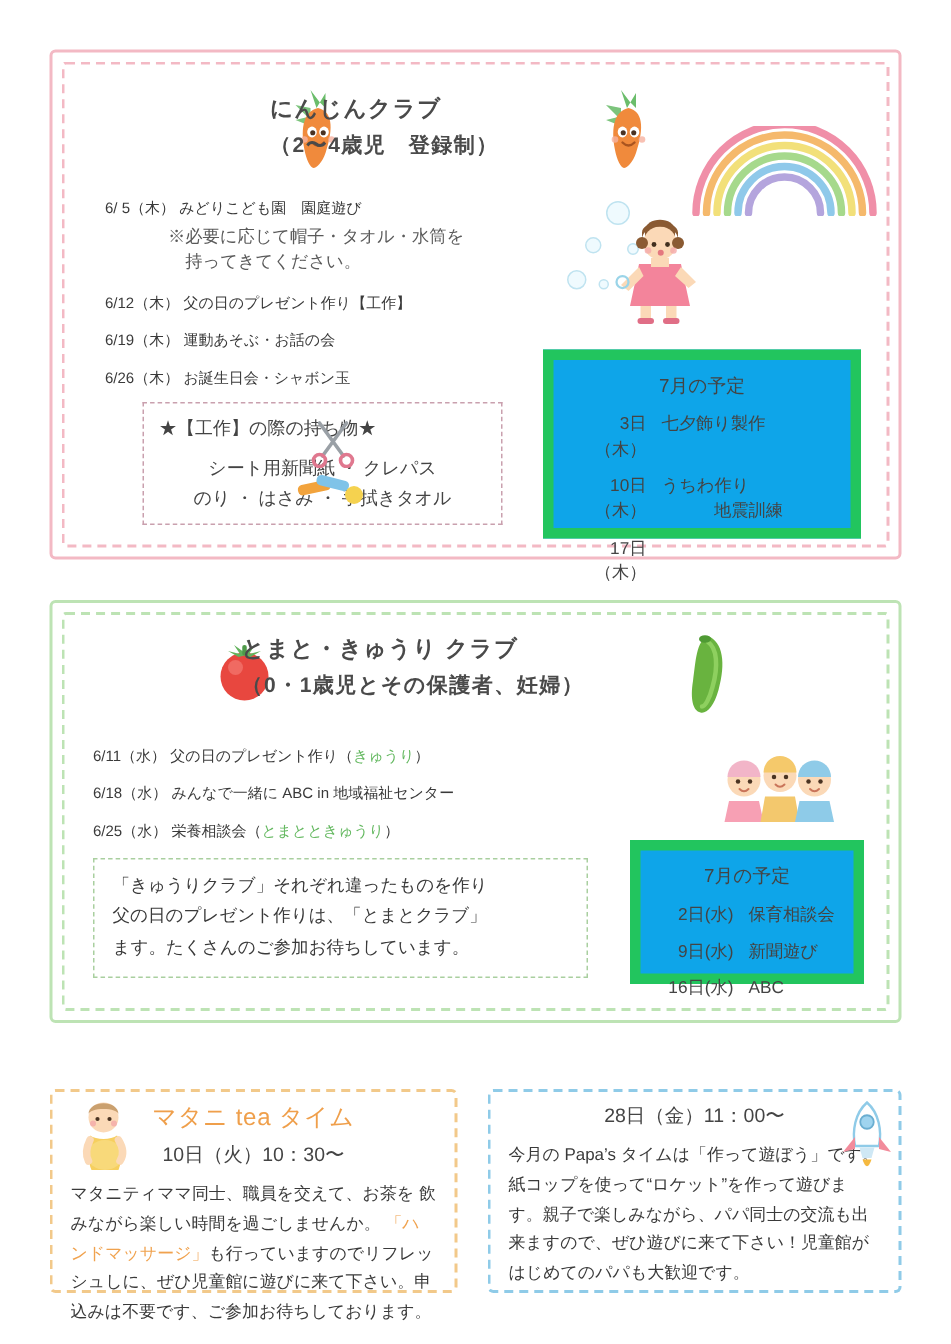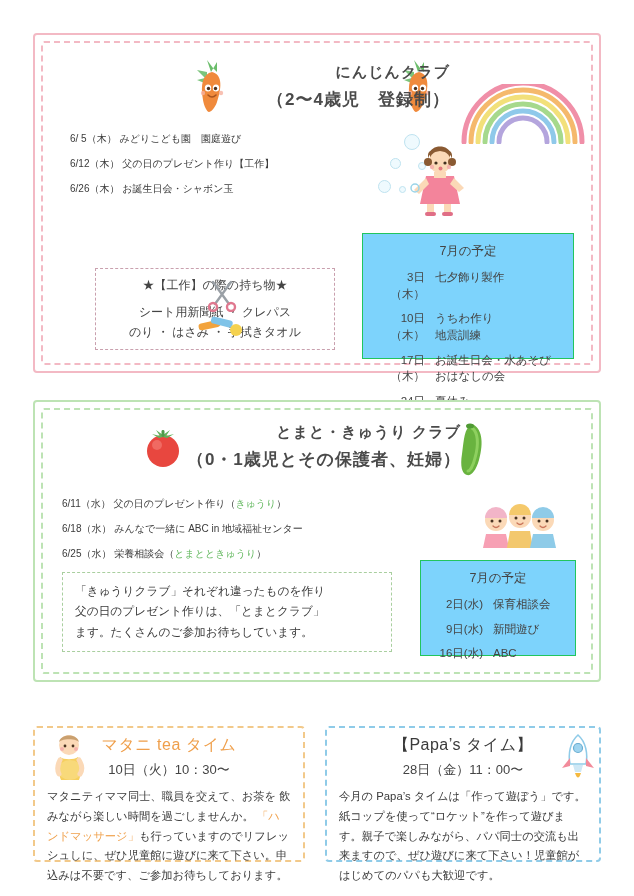"にんじんクラブ" .club-title { text-align: right -> left }
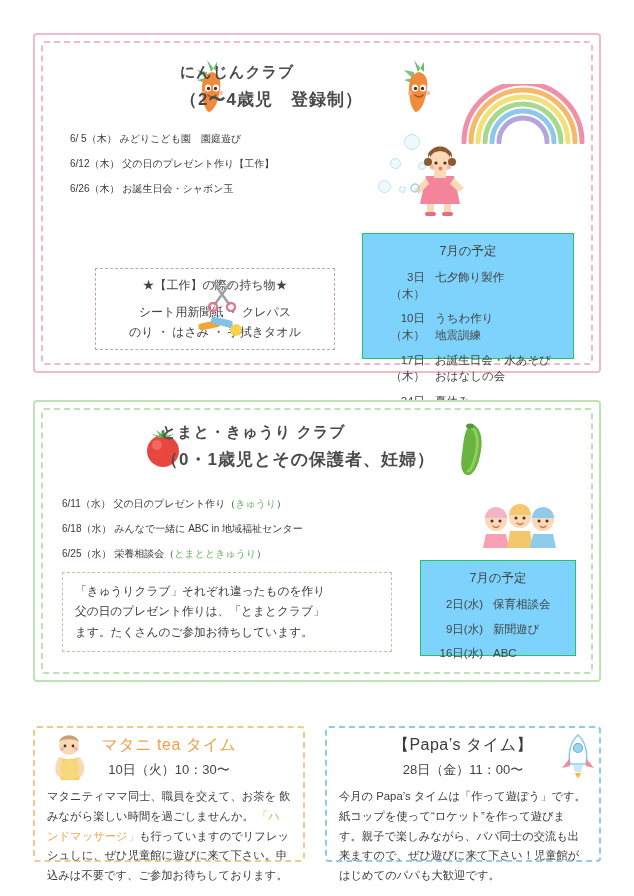"（2〜4歳児 登録制）" .club-title .line2 { font-size: 17px -> 14px }
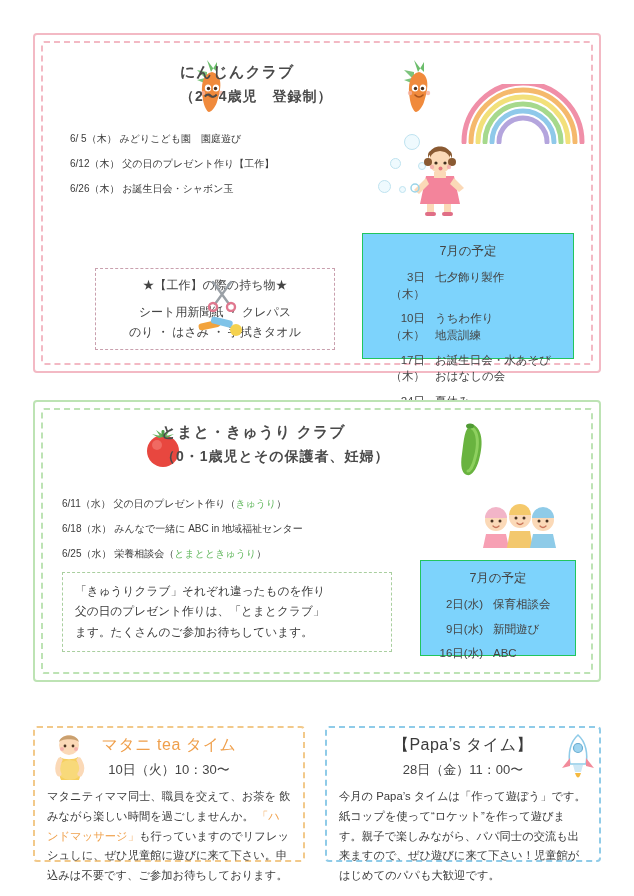"※必要に応じて帽子・タオル・水筒を" div.event-note { html: none -> <div> <span>※必要に応じて帽子・タオル・水筒を</span><br> <span> 持ってきてください。</span> </div> }
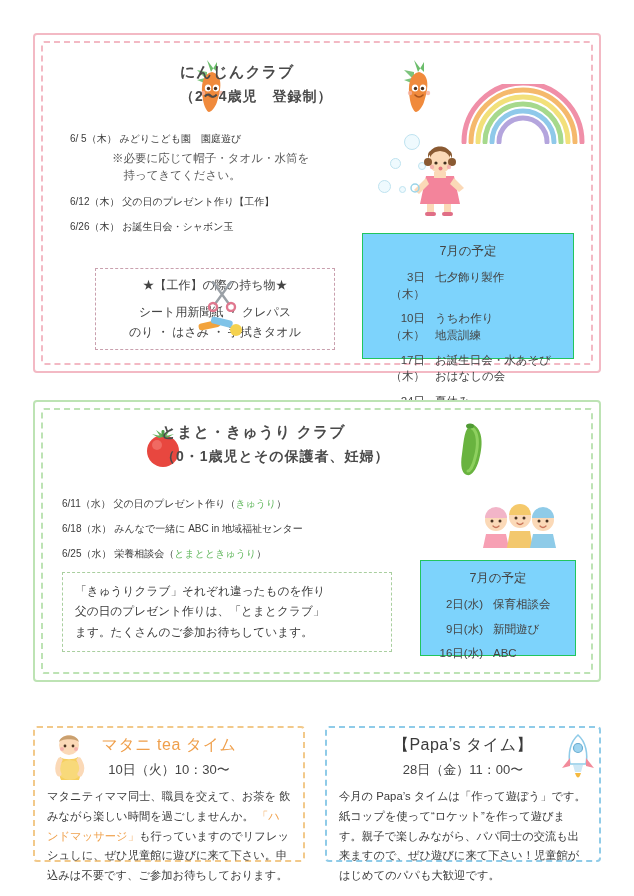"6/19（木） 運動あそぶ・お話の会" div.event-row { html: none -> <div> <span>6/19（木）</span> <span>運動あそぶ・お話の会</span> </div> }
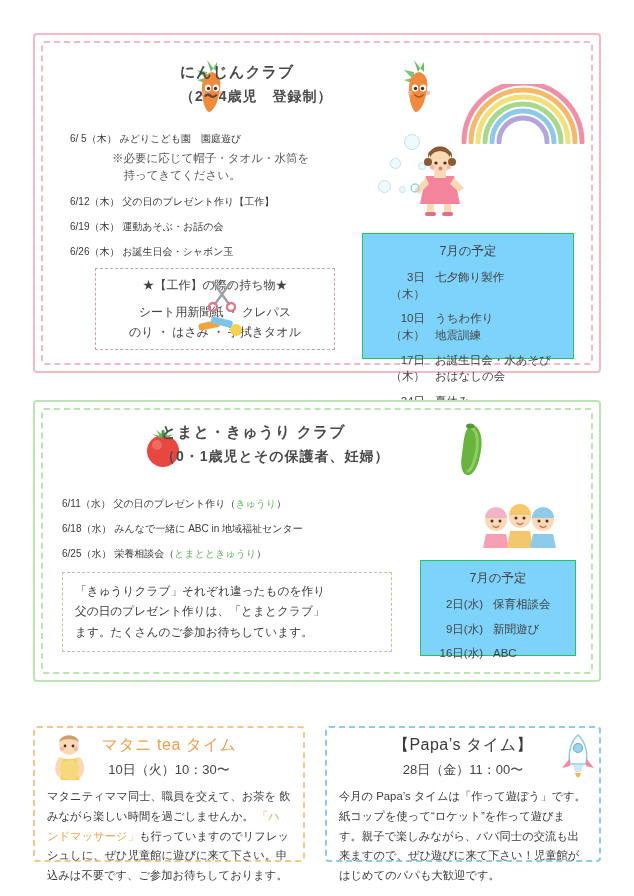"7月の予定" .schedule-box { background: #7dd3fc -> #0ea5e9; border: 1px solid #22c55e -> 7px solid #22c55e }
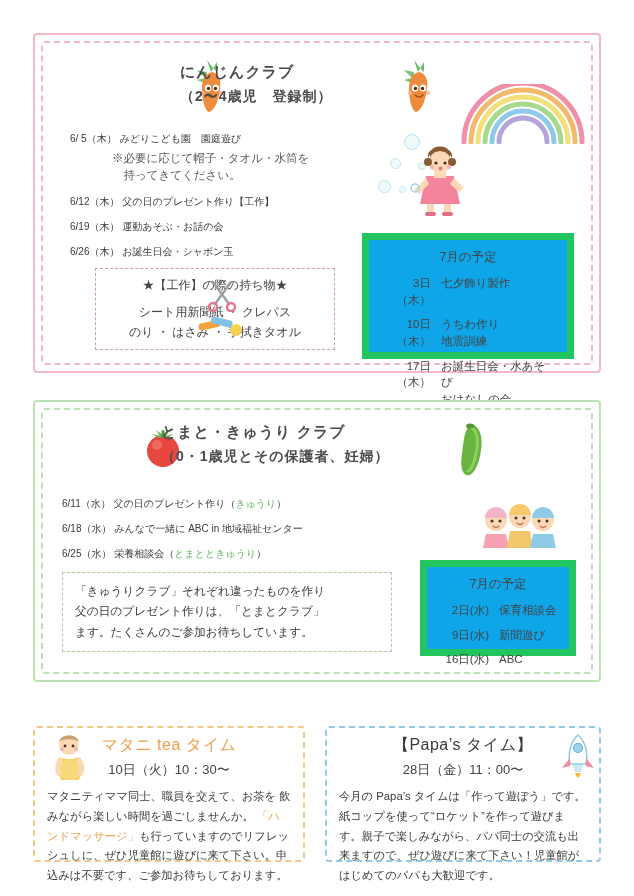"★【工作】の際の持ち物★" .note-title { text-align: center -> none }
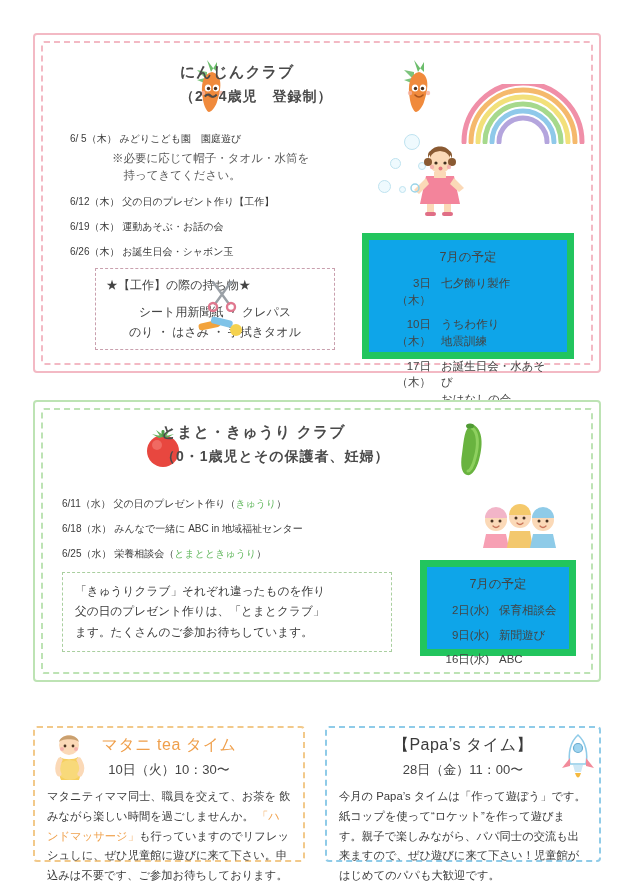"地震訓練" .schedule-row .s-text .sub { text-align: none -> center }
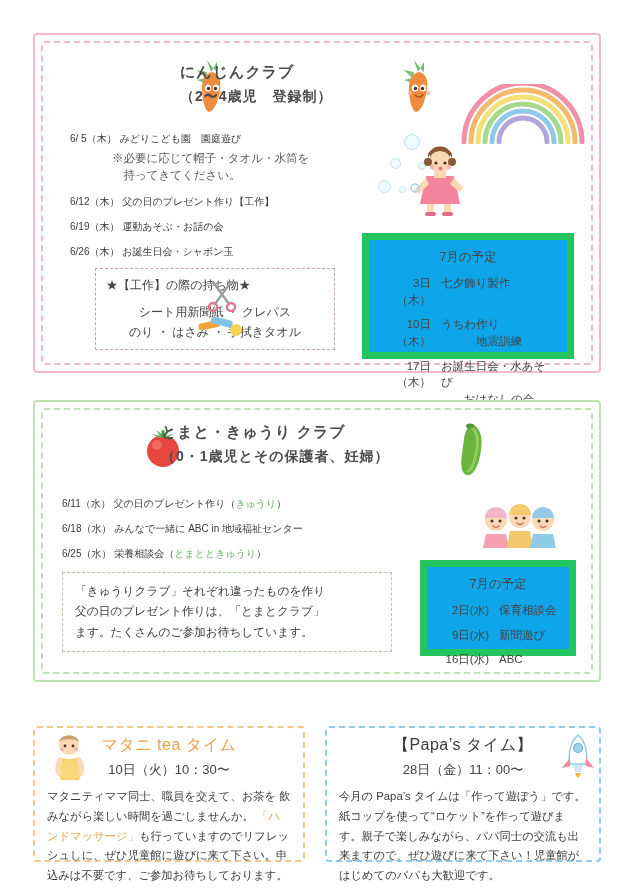"お誕生日会・水あそび" span.s-text { html: <span> <span>お誕生日会・水あそび</span> <span>おはなしの会</span> </span> -> none }
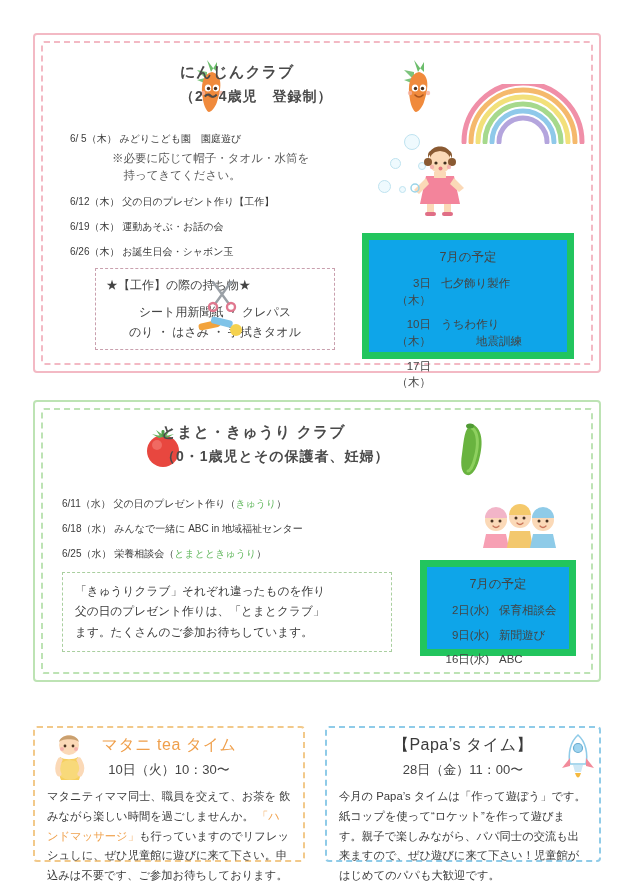"【Papa’s タイム】" div.bottom-title { html: <div>【Papa’s タイム】</div> -> none }
